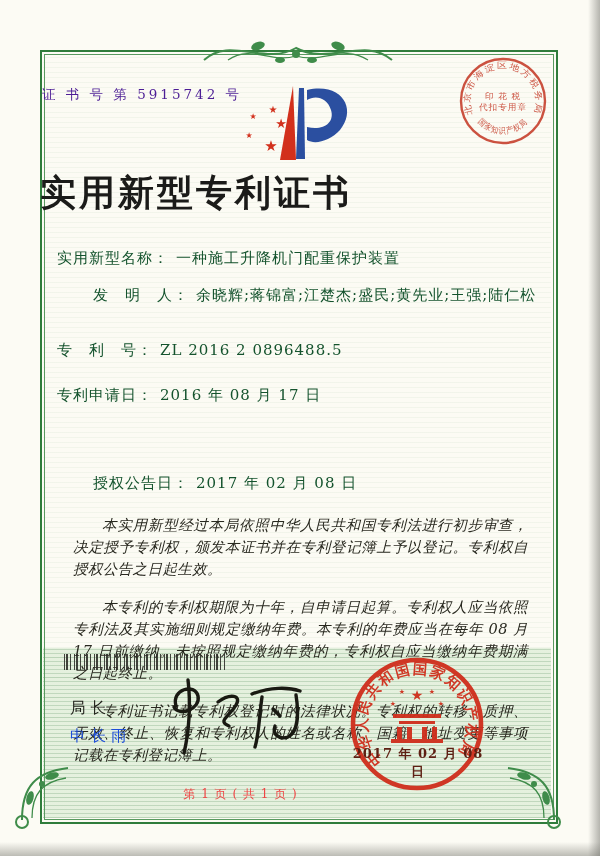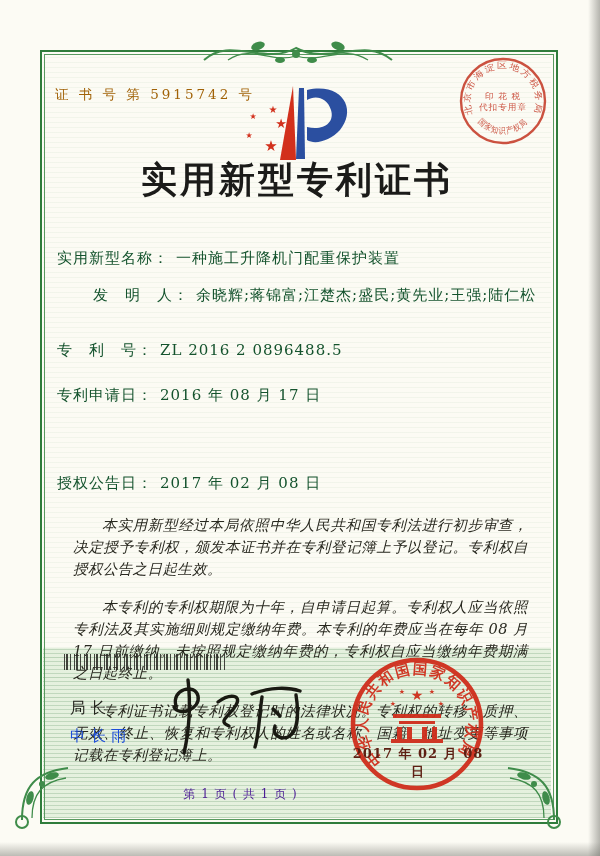"证 书 号 第 5915742" .cert-no { color: #a16207 -> #4c1d95; left: 55px -> 42px }
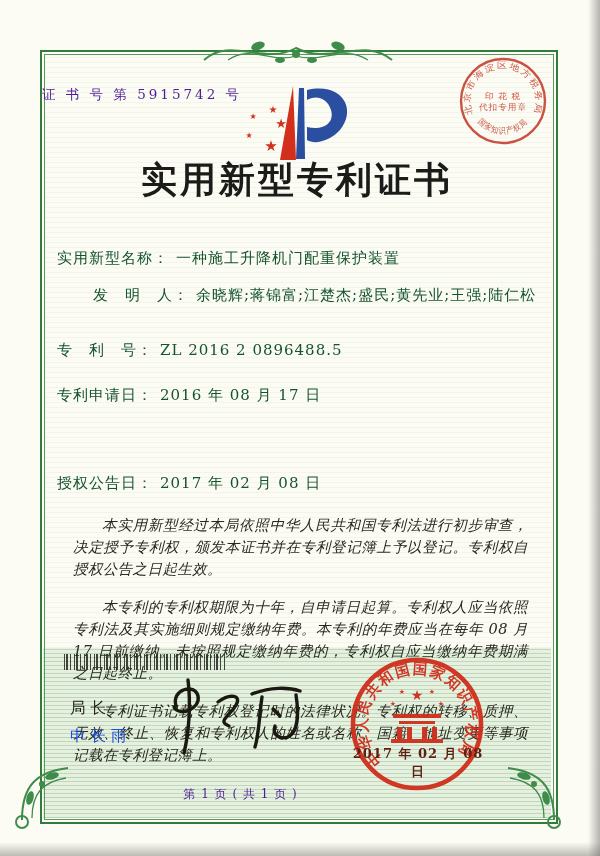"实用新型专利证书" .title { text-align: center -> none; top: 156px -> 169px }
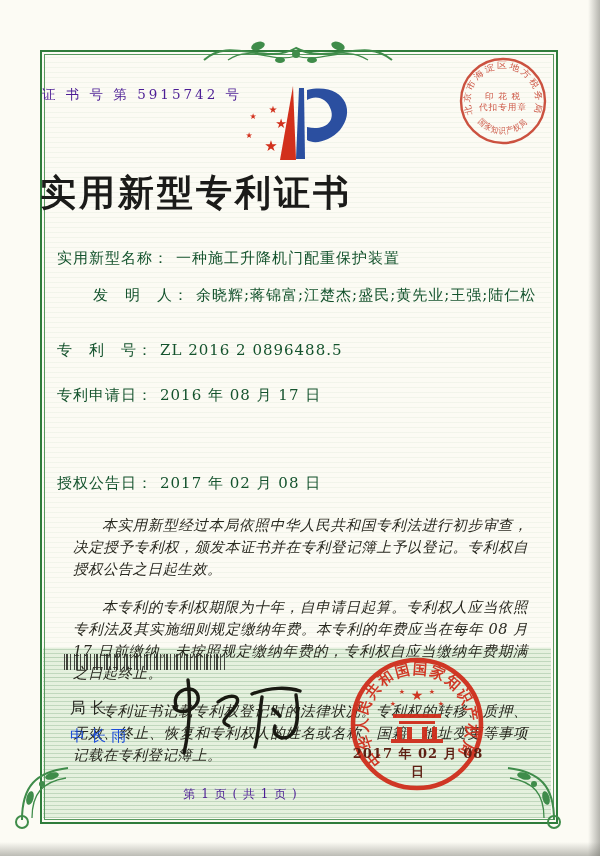"授权公告日： 2017 年 02 月" div.field-row { margin-left: none -> 36px }
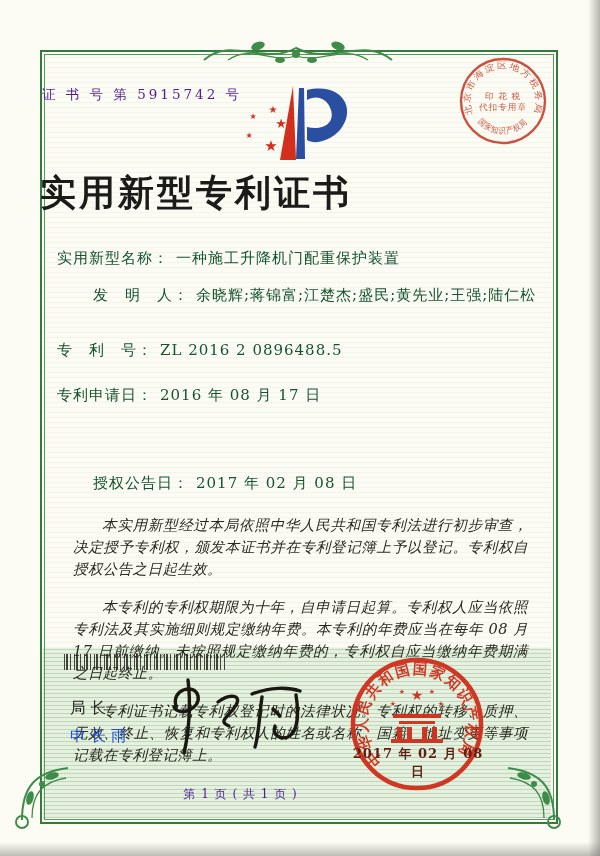"第 1 页 ( 共" .footer { color: #4c1d95 -> #ef4444 }
